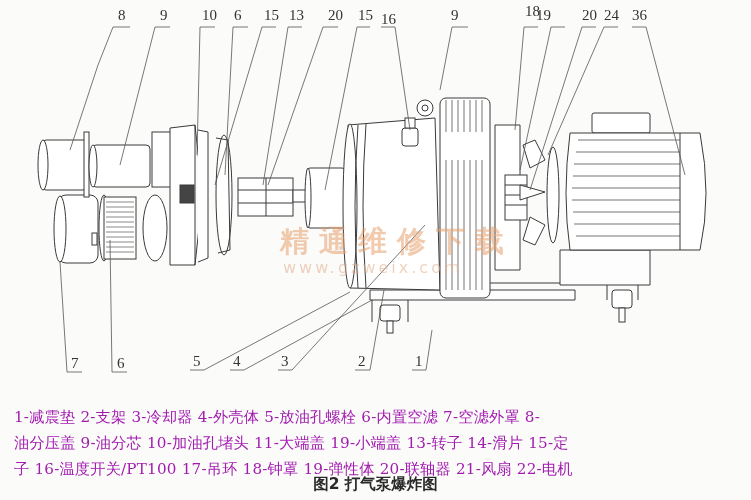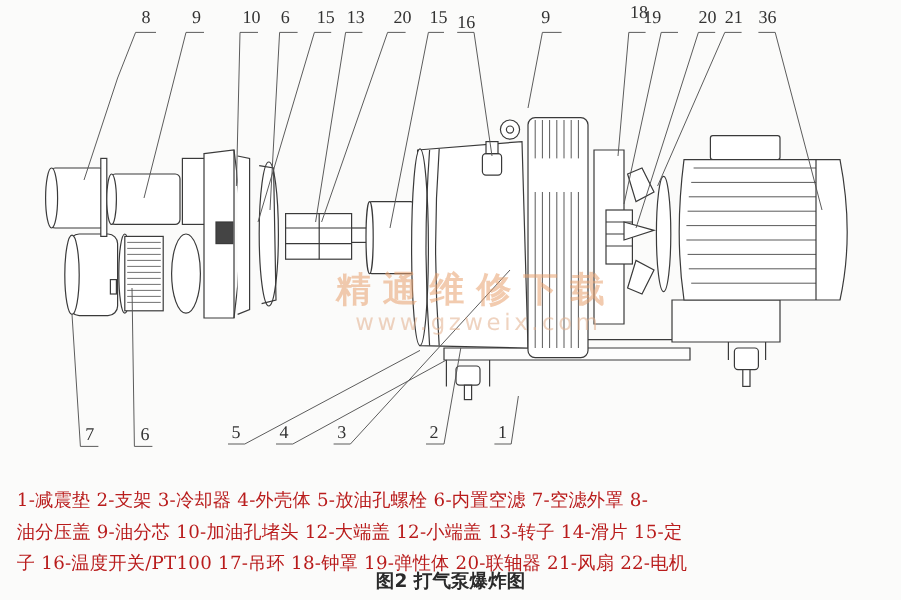"21" div.lbl { text: 21 -> 24 }
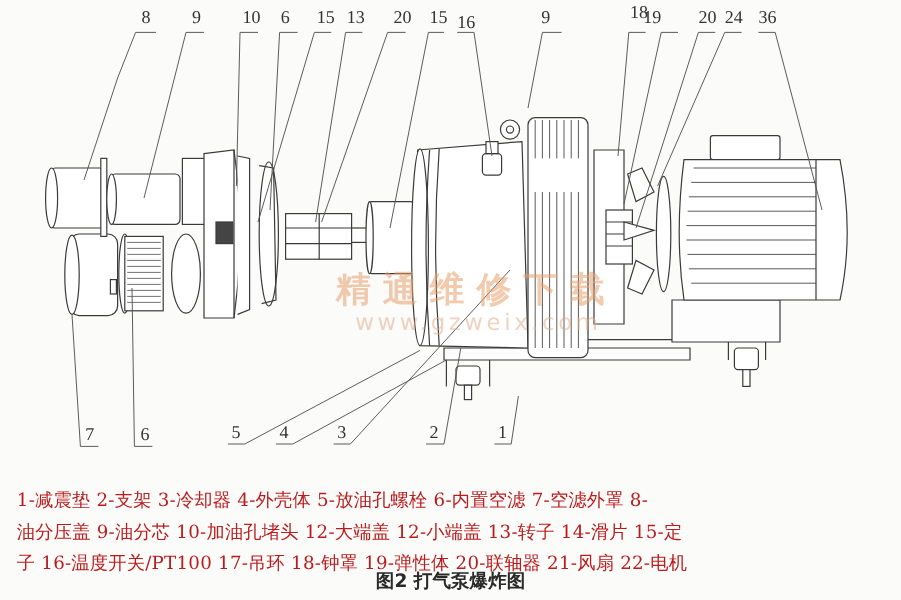"www.gzweix.com" .wm2 { font-size: 19px -> 16px; left: 296px -> 283px }
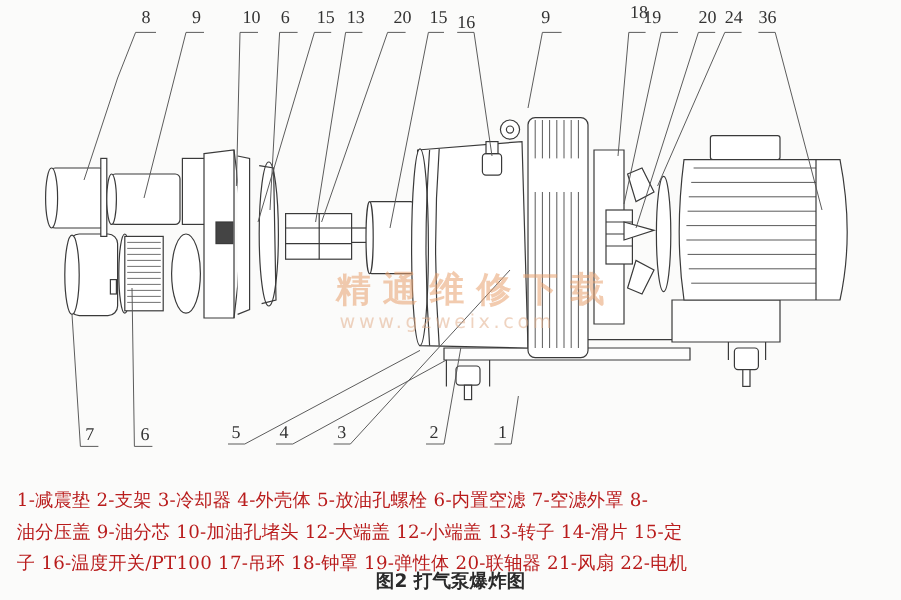"1-减震垫 2-支架 3-冷却器 4-外壳体 5-放油孔螺栓" .caption { color: #b91c1c -> #a21caf }
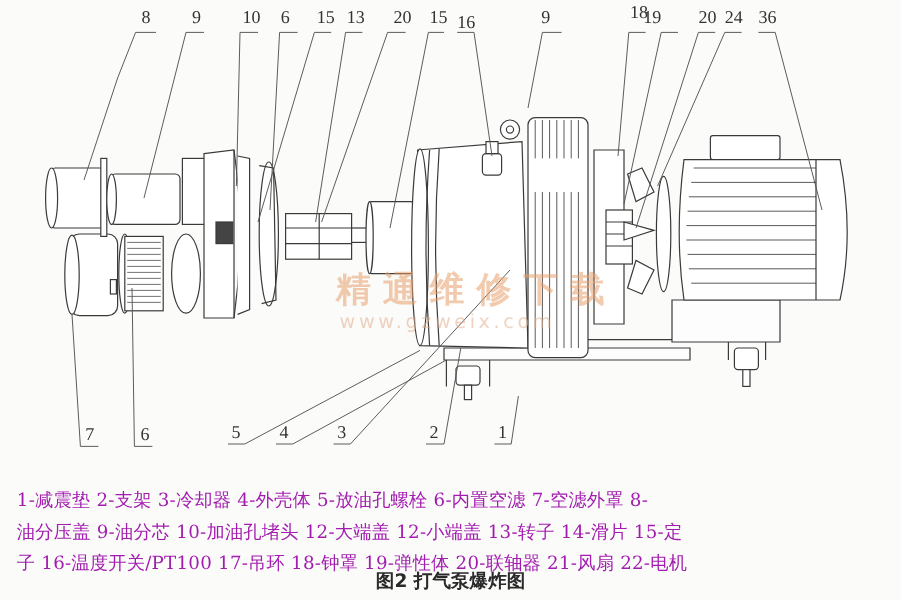"油分压盖 9-油分芯 10-加油孔堵头 12-大端盖 12-小端盖" div { text: 12-大端盖  12- -> 11-大端盖  19- }
